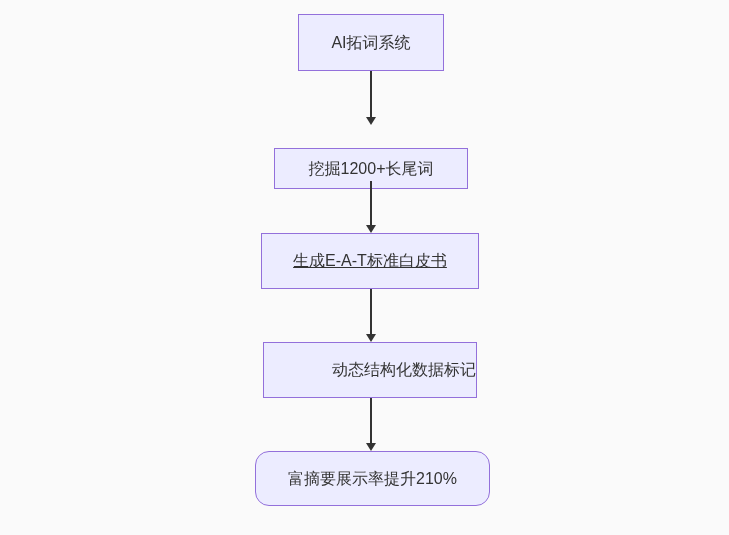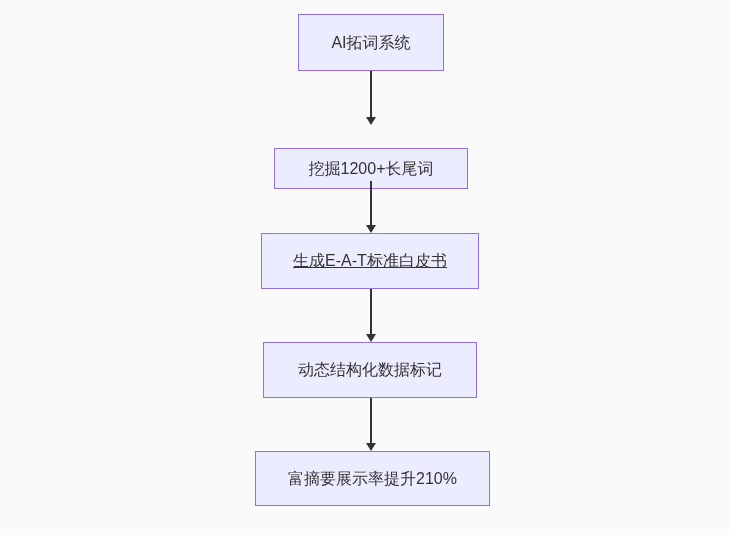"动态结构化数据标记" #node-4 { justify-content: none -> flex-end }
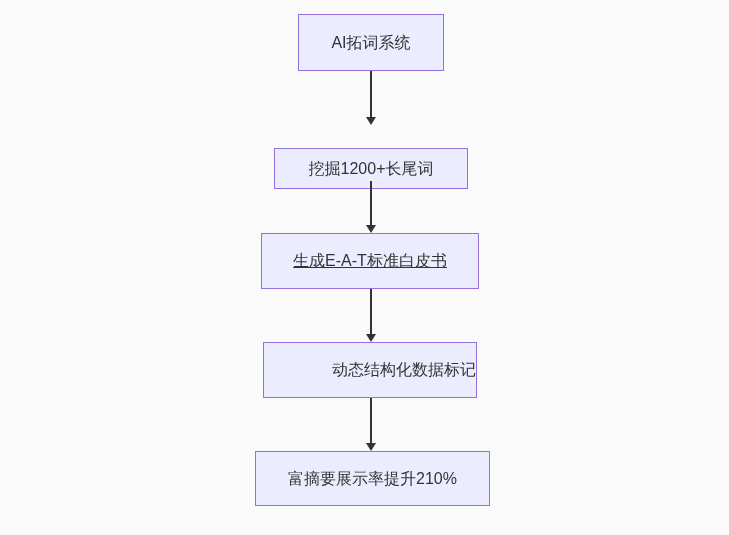"富摘要展示率提升210%" #node-5 { border-radius: none -> 14px }
